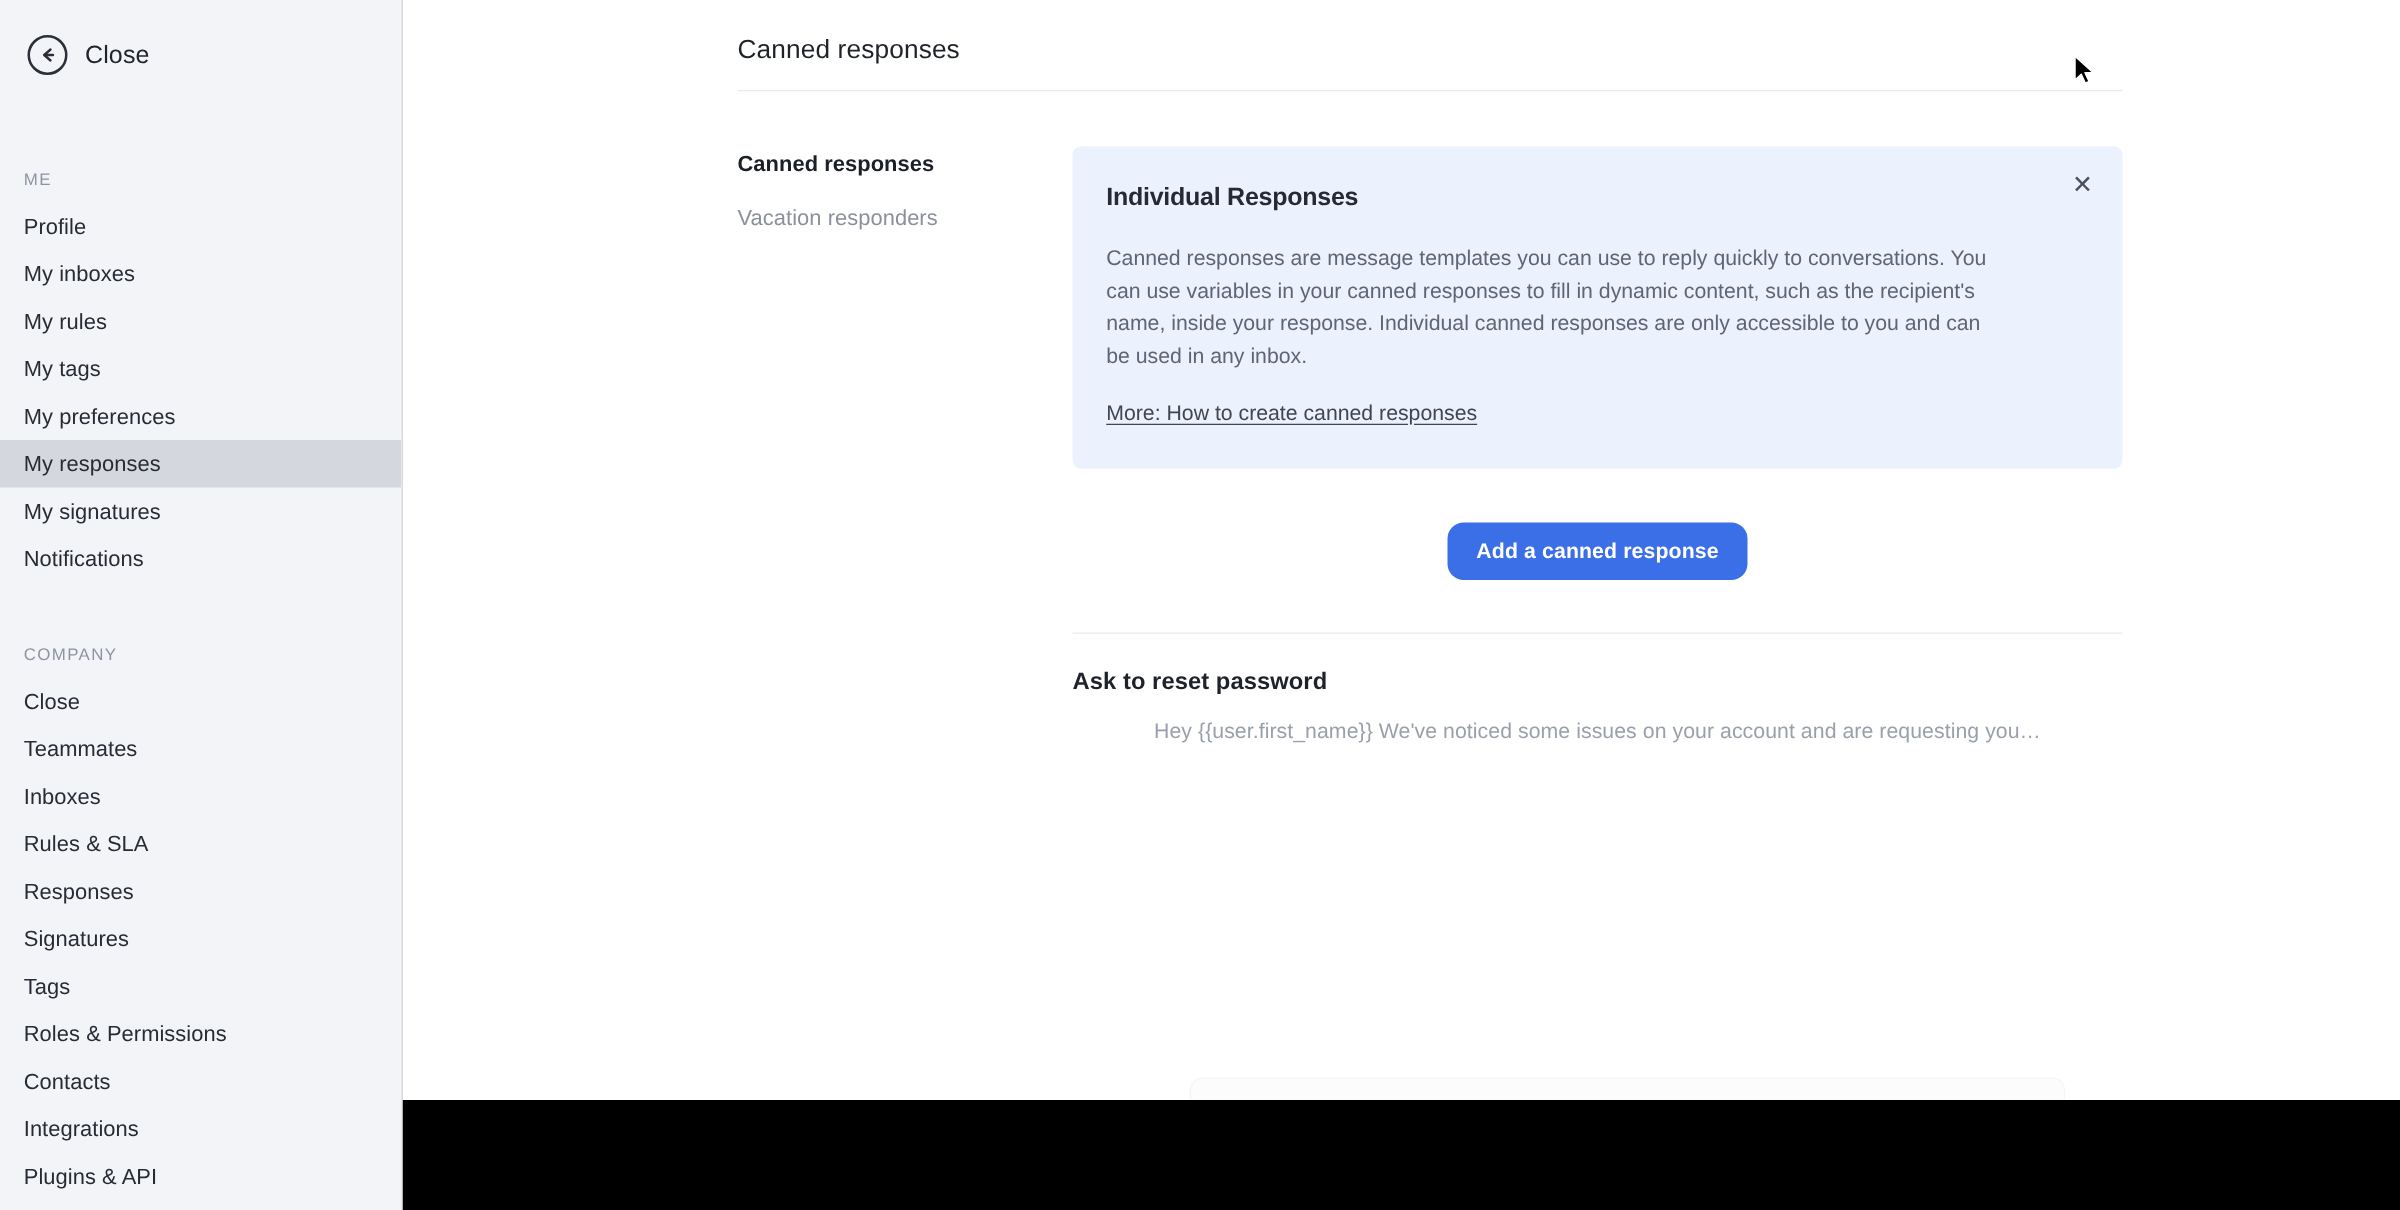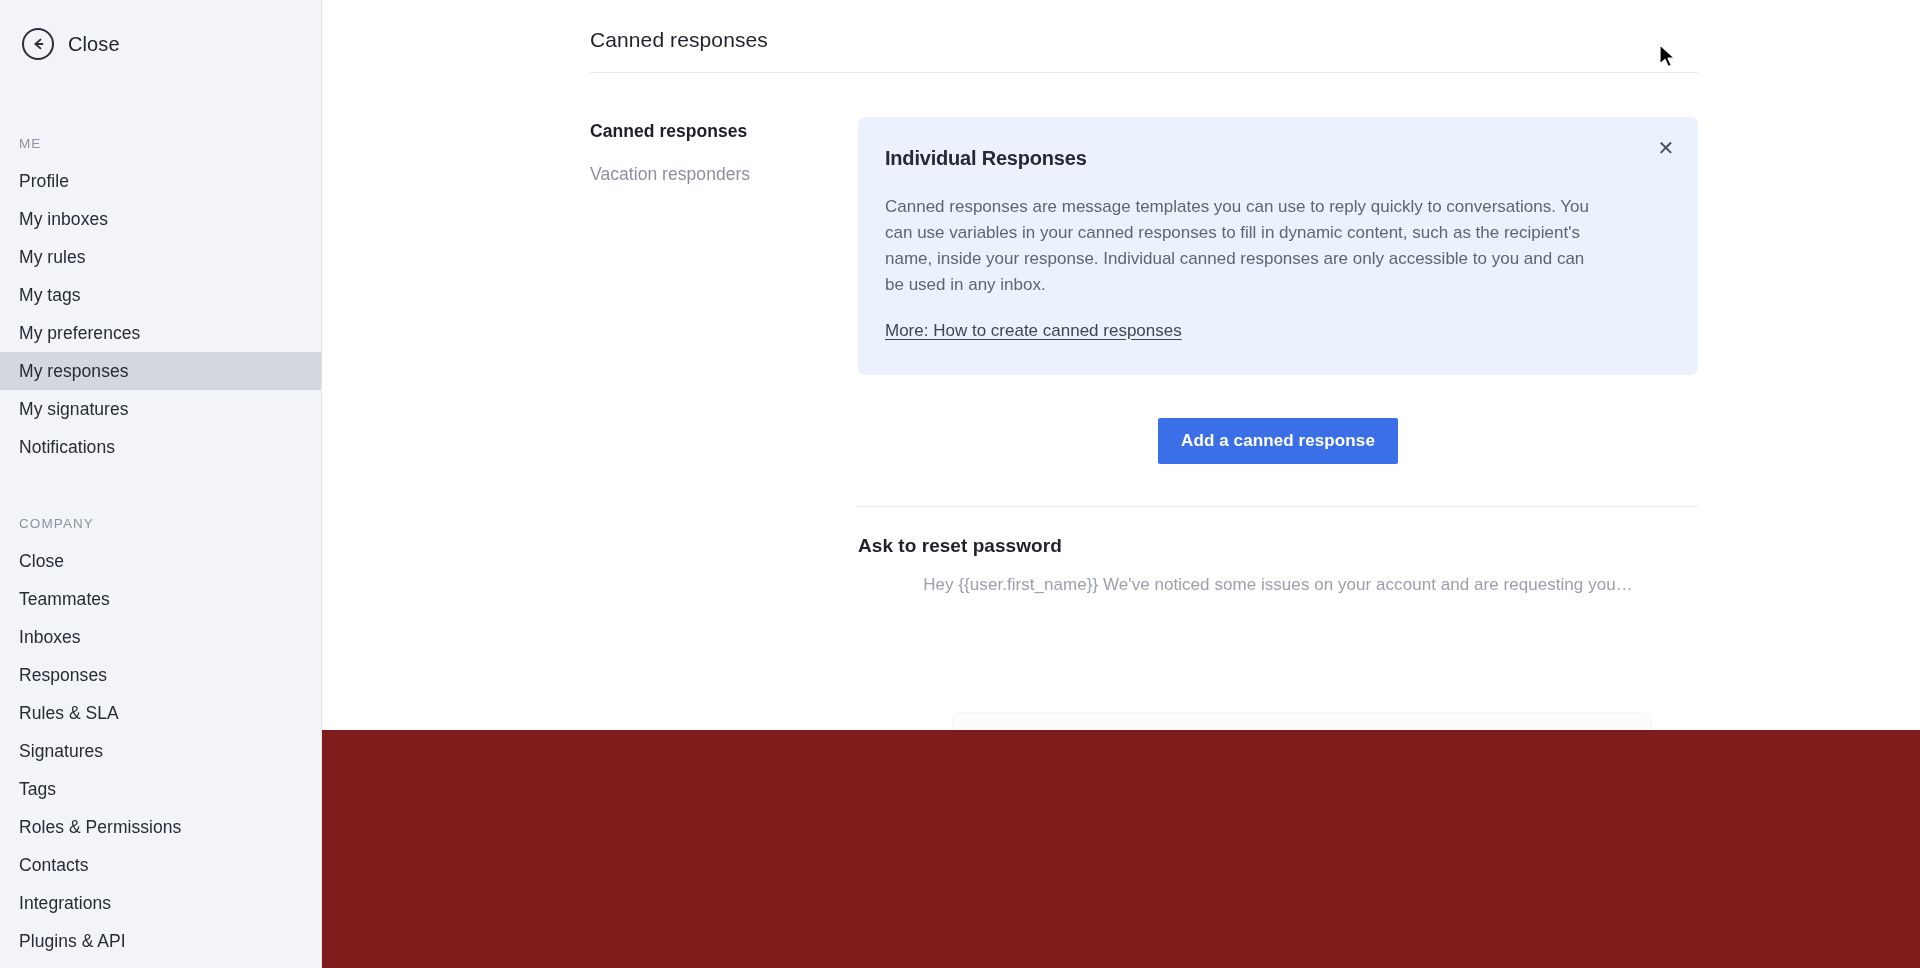"Close" #app { background: #7f1d1d -> #000000 }
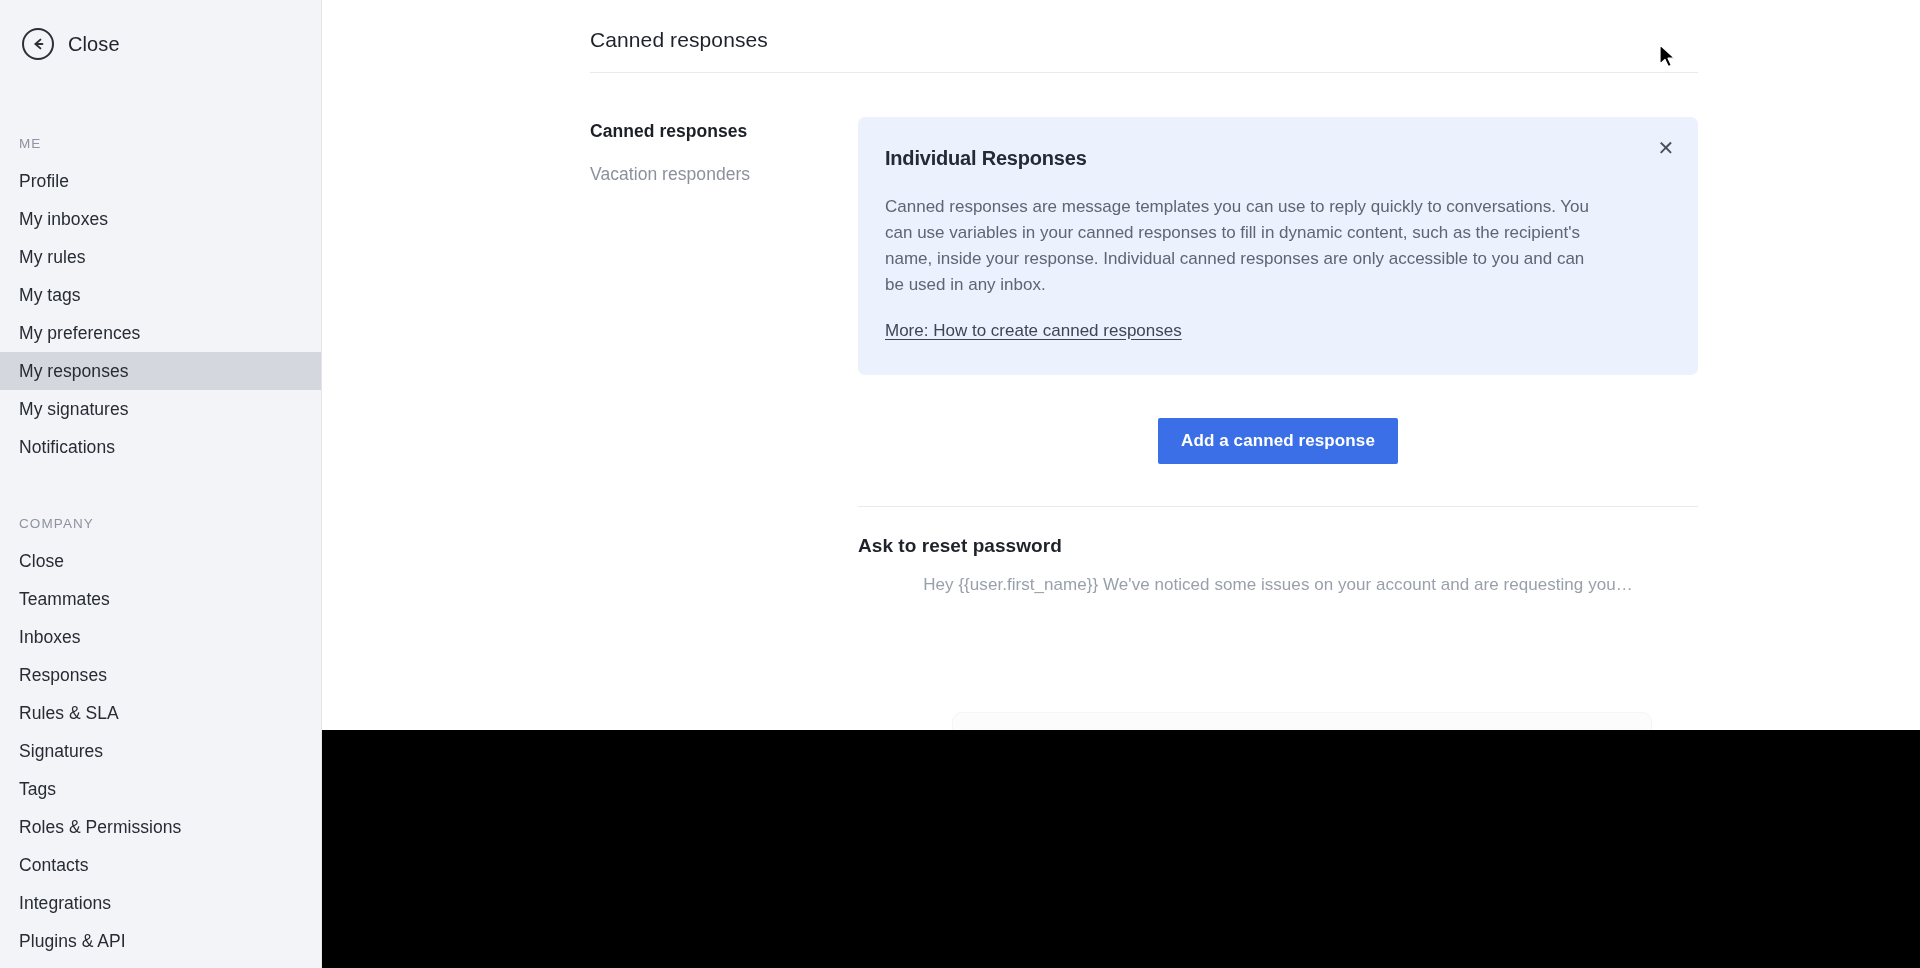"Canned responses" #main { height: 730px -> 880px }
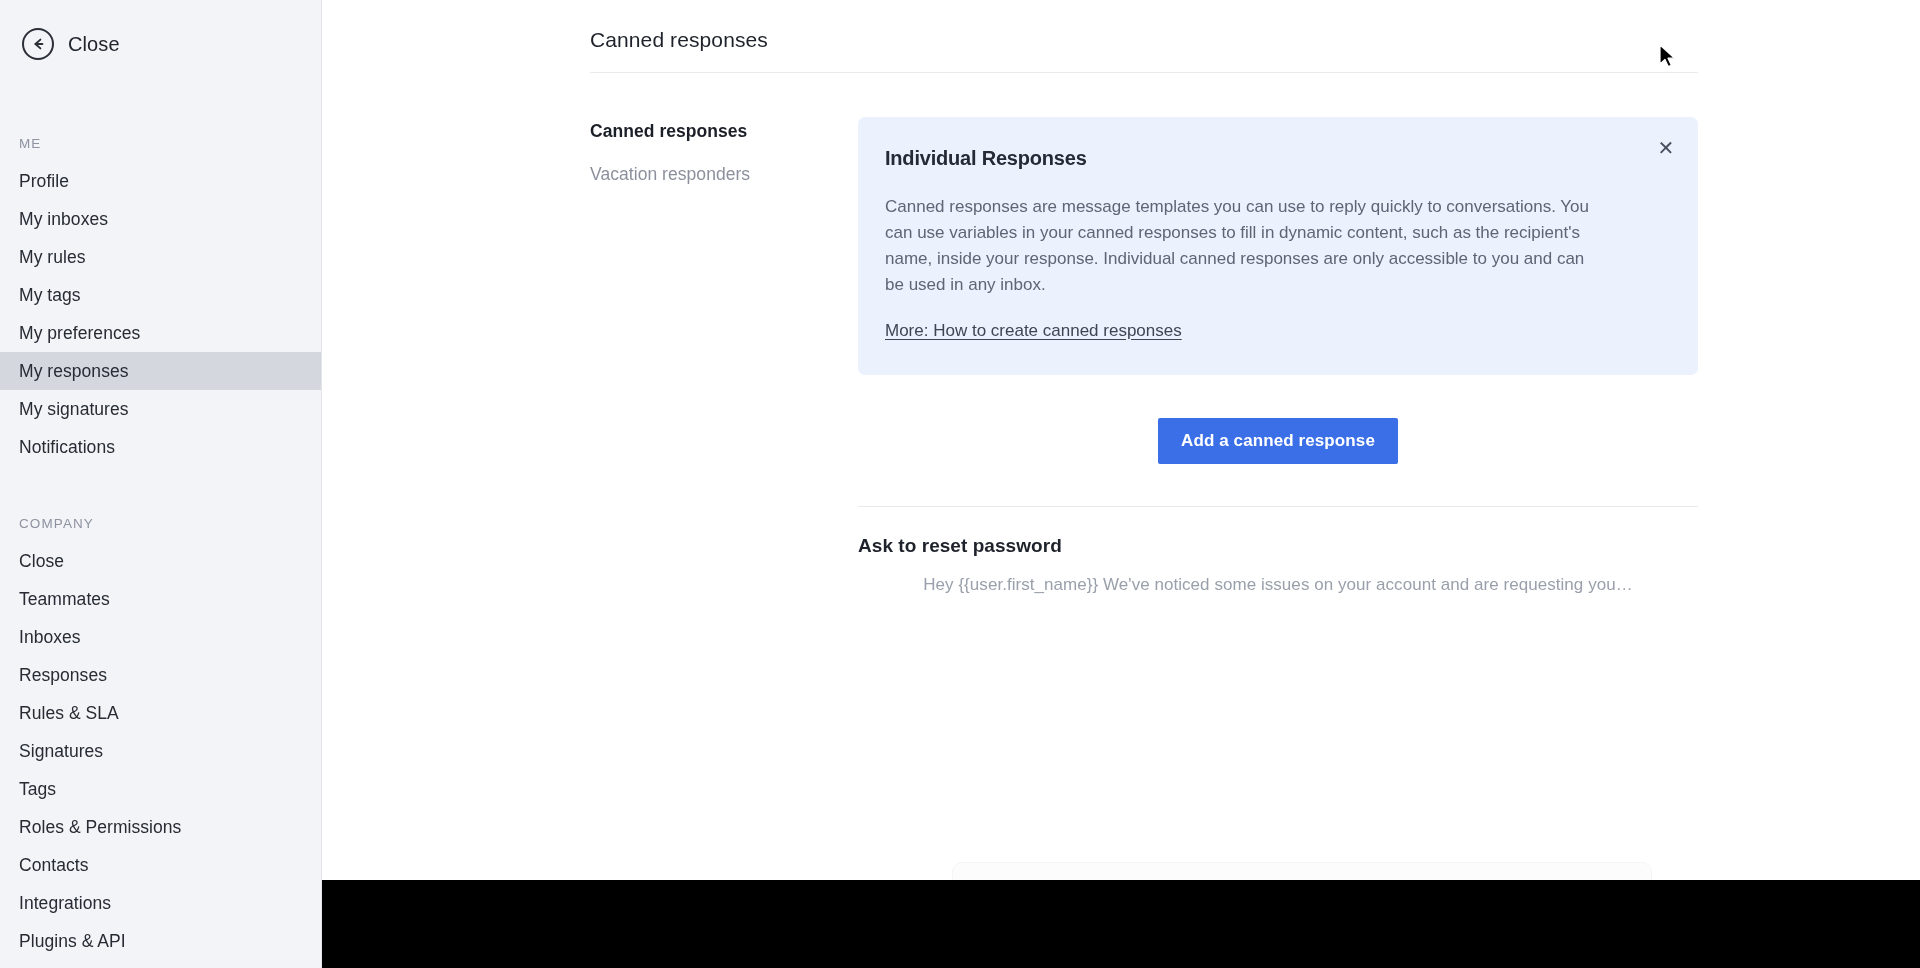"Add a canned response" .btn-primary { border-radius: 2px -> 13px }
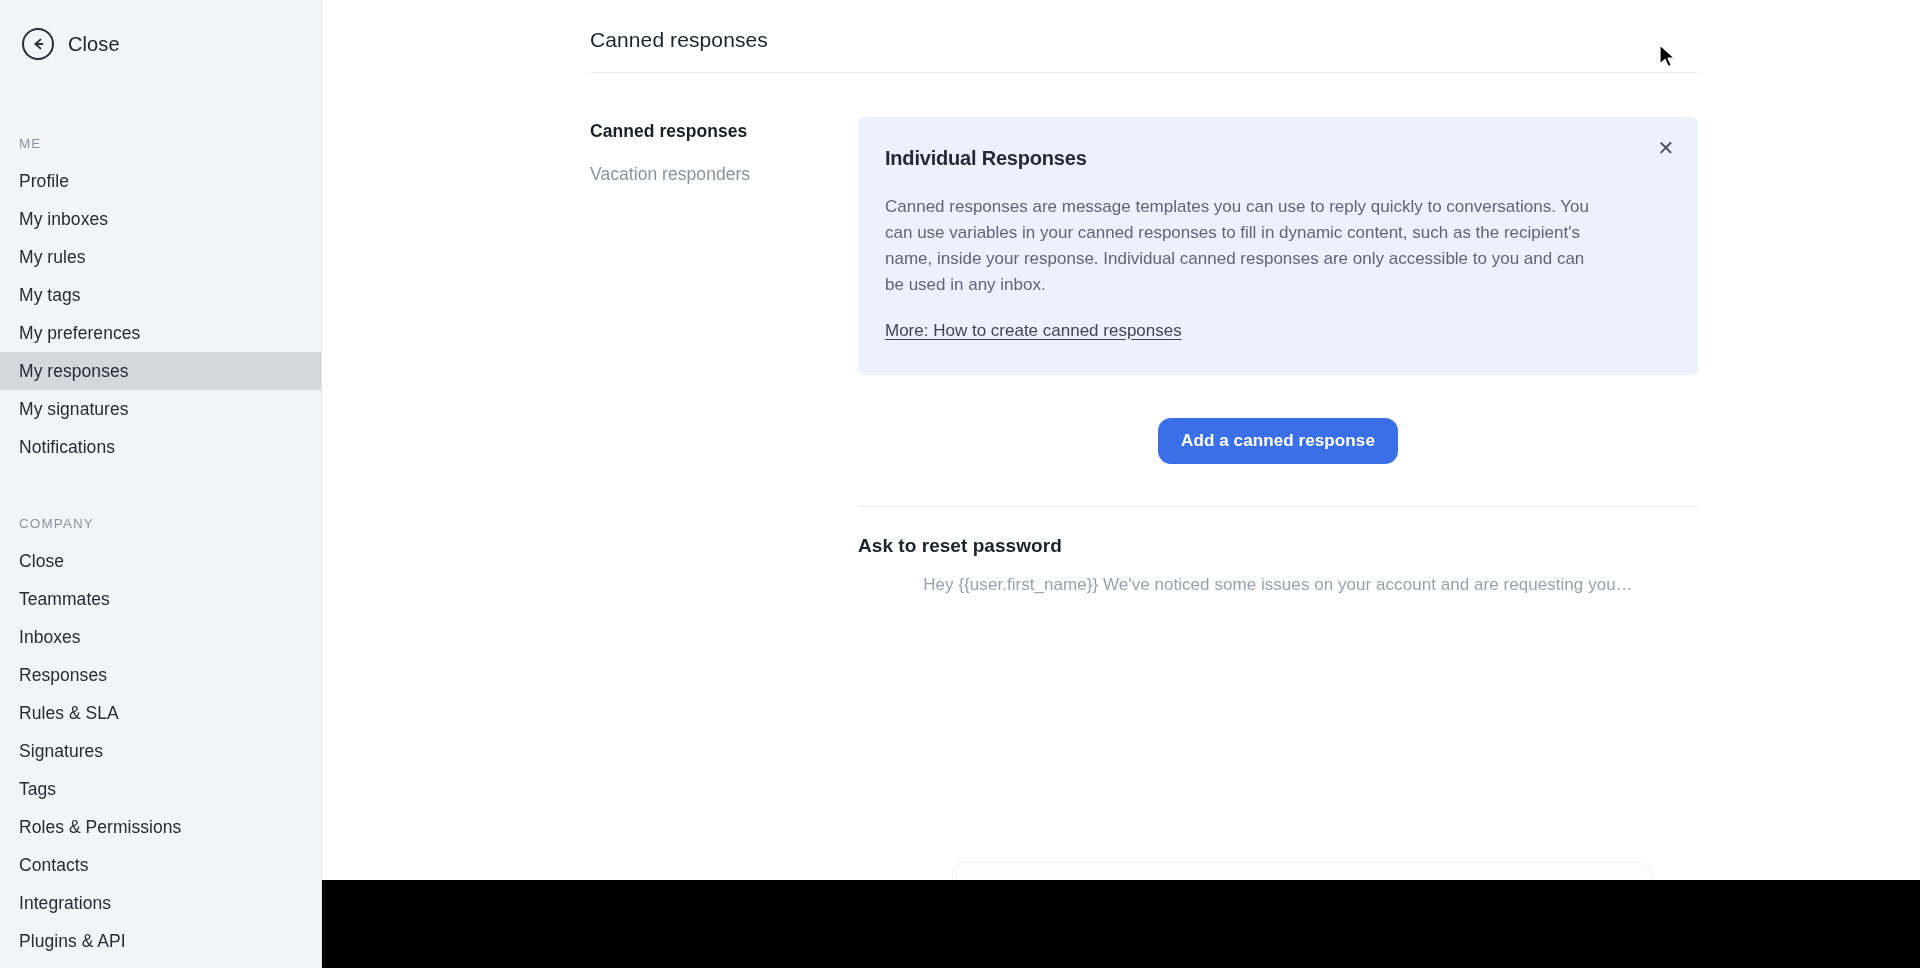"Responses" li.nav-item { order: before "Rules & SLA" -> after "Rules & SLA" }
